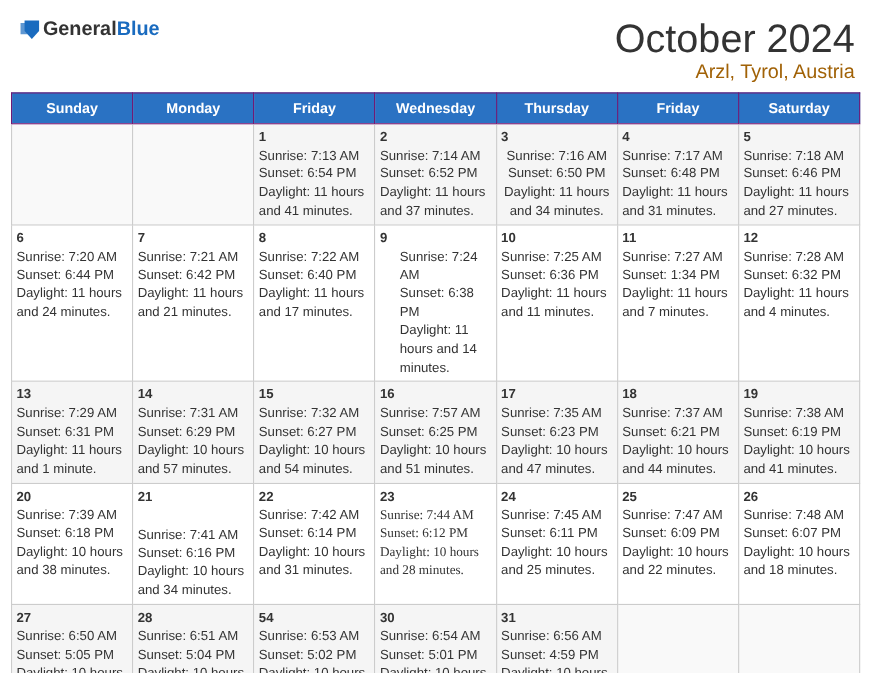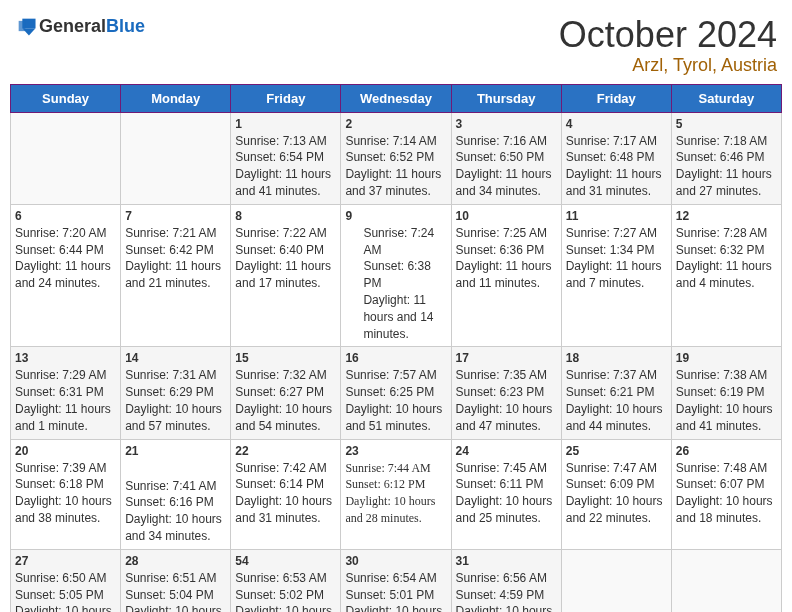"Sunrise: 7:16 AM" div.cell-content { text-align: none -> center }
